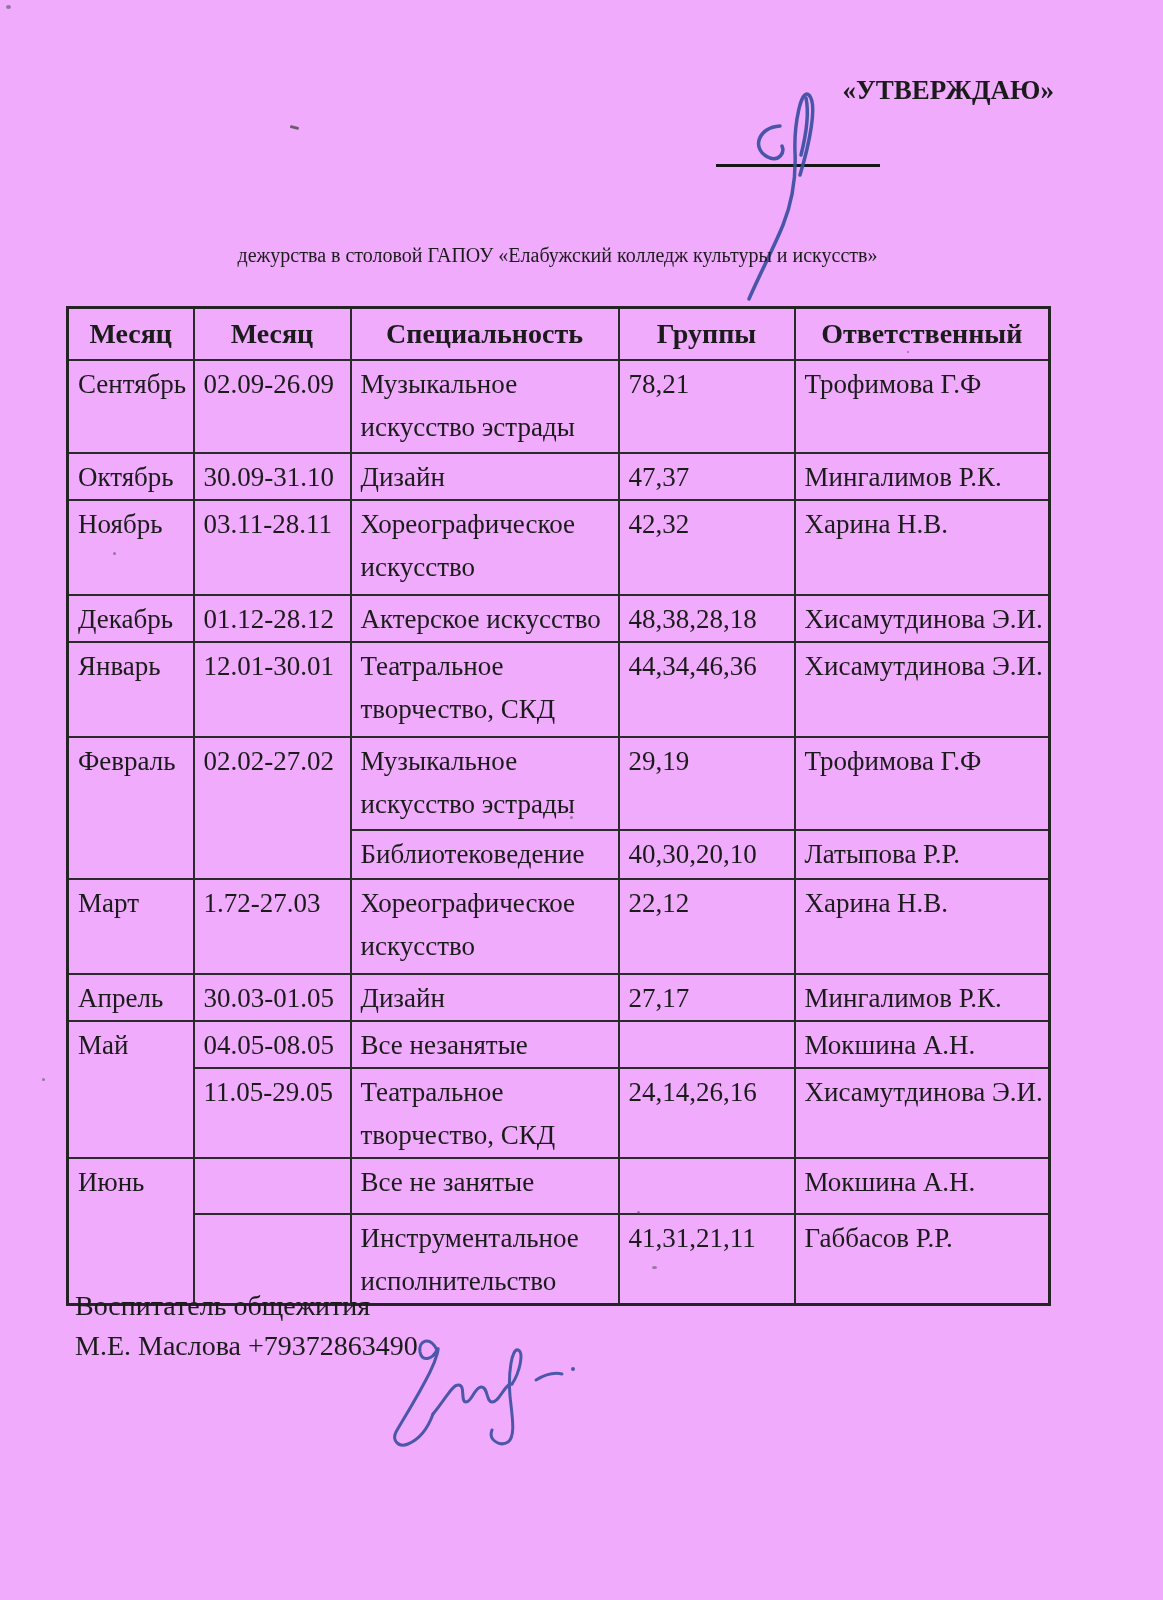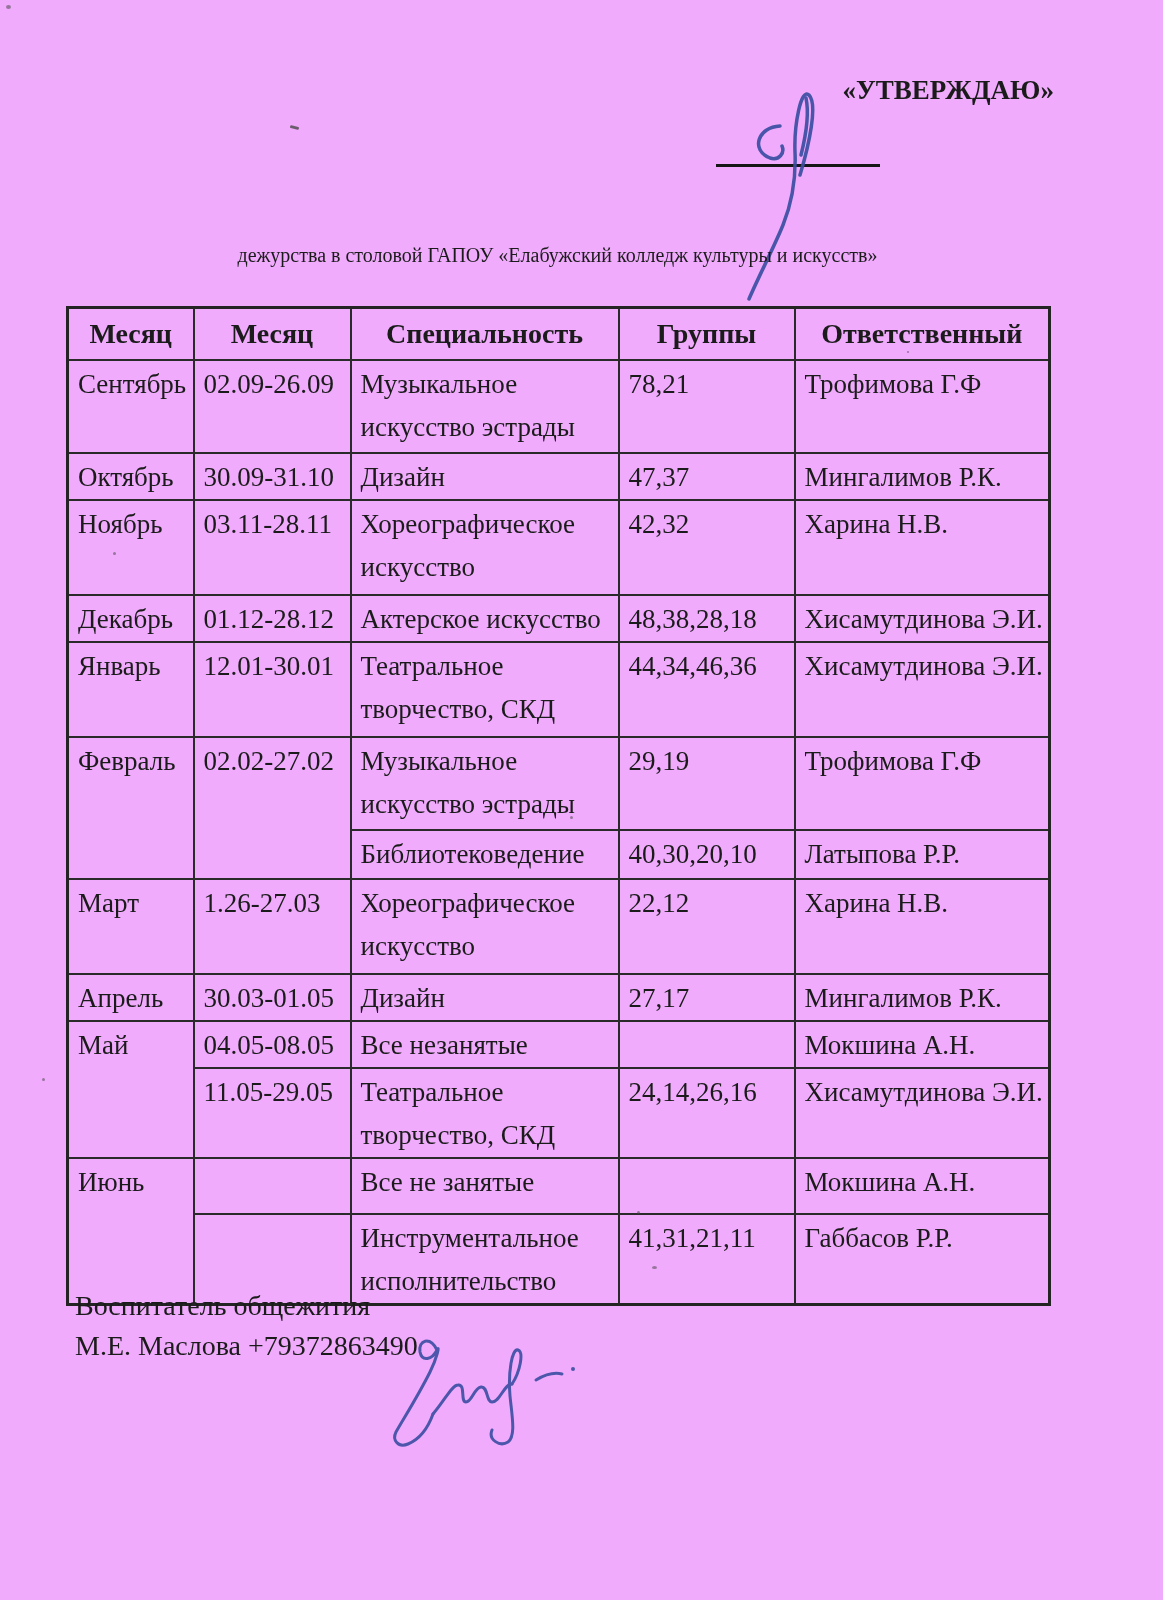"1.26-27.03" td { text: 1.26-27.03 -> 1.72-27.03 }
